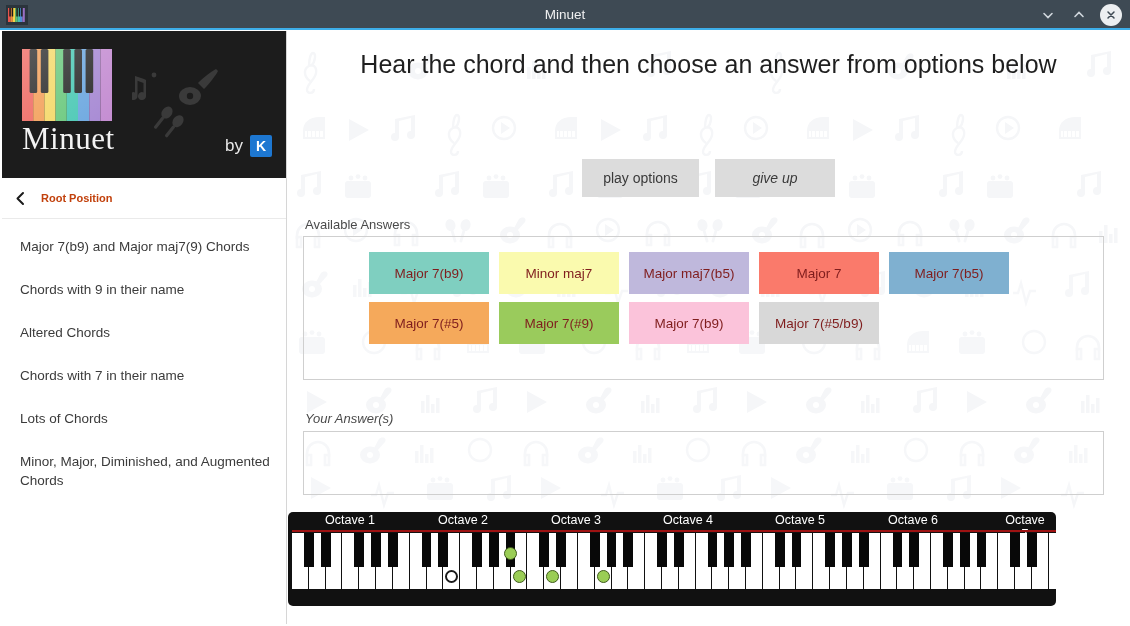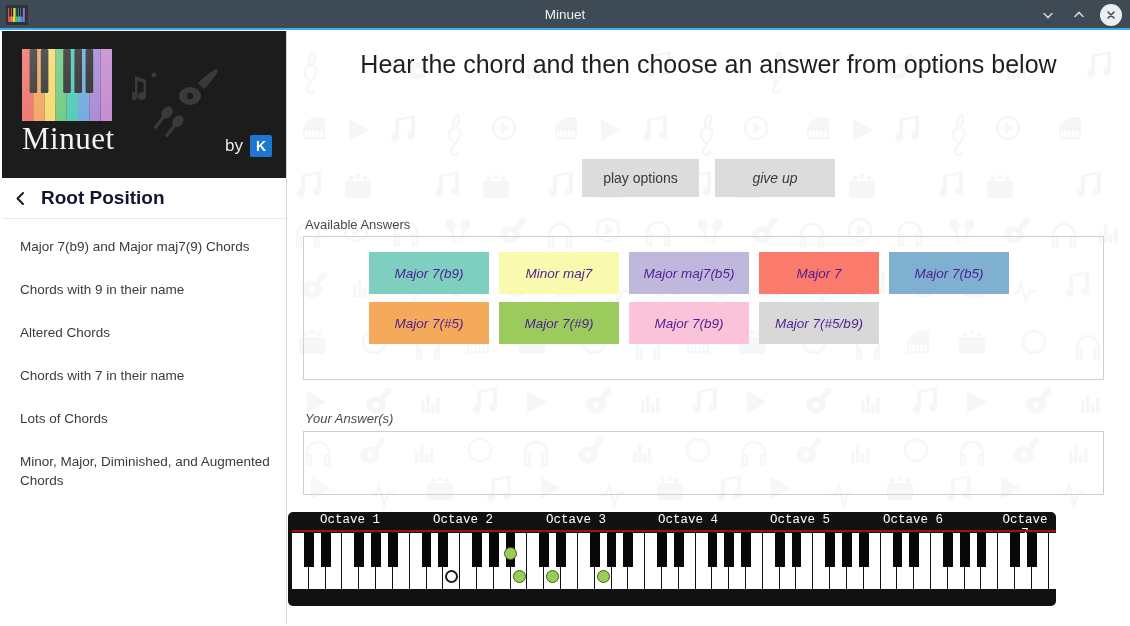"Root Position" .sb-head-label { color: #0f172a -> #c2410c; font-size: 19px -> 11px }
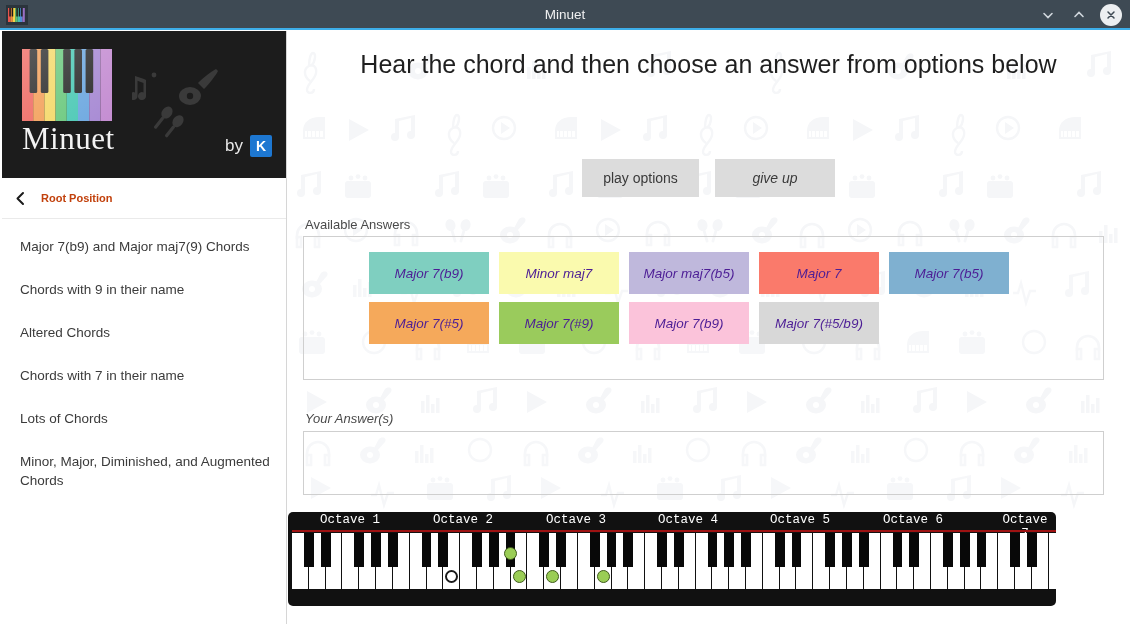"Major 7(b9)" .ans-btn { color: #4c1d95 -> #7f1d1d; font-style: italic -> none }
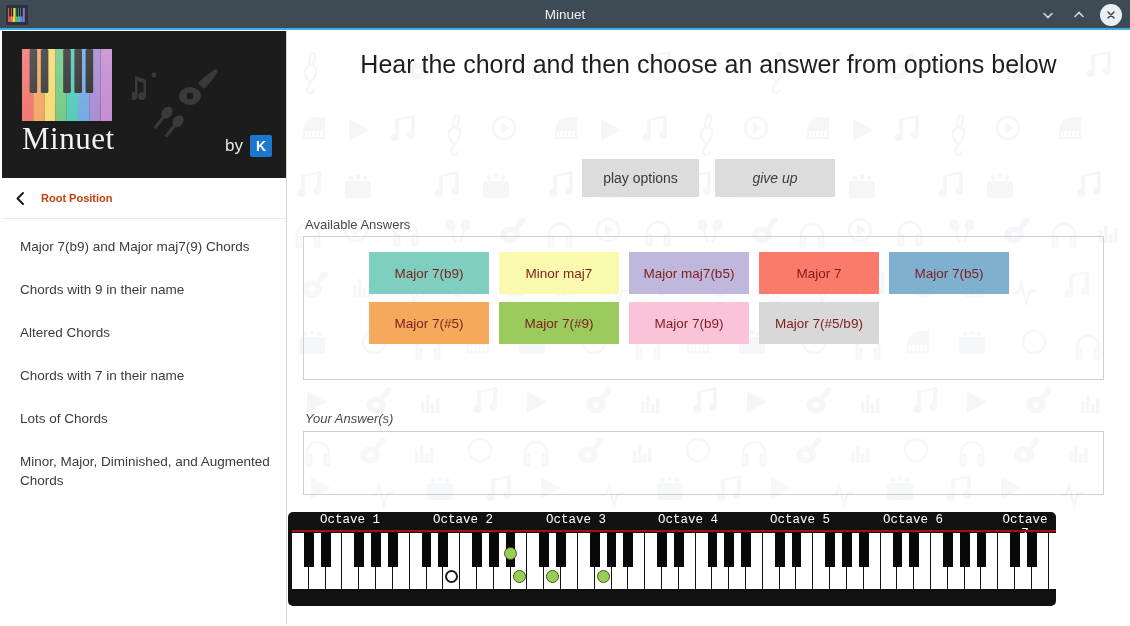"Octave 1" .kbd { font-family: Liberation Mono, monospace -> none }
